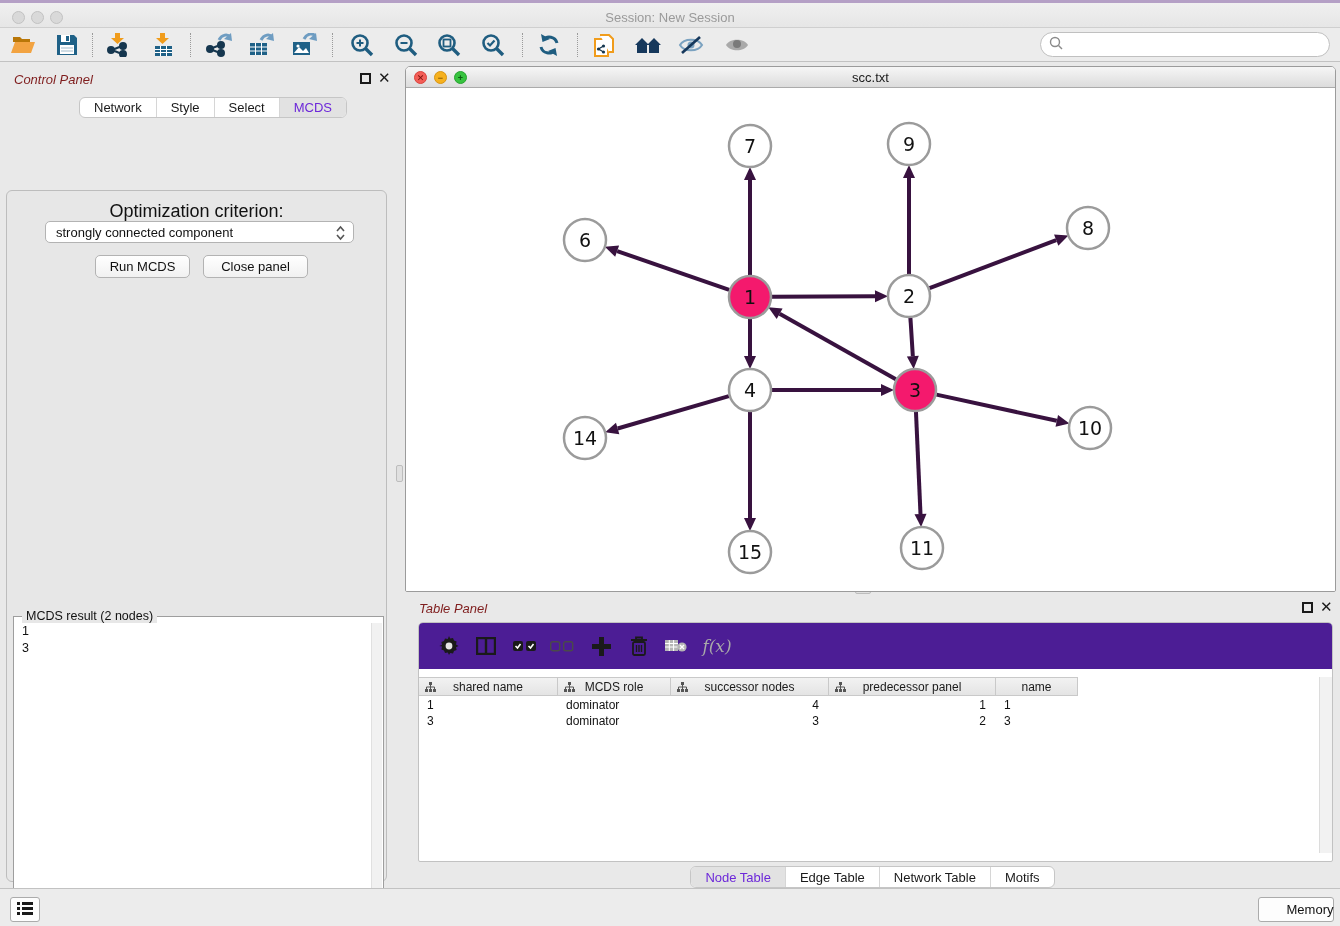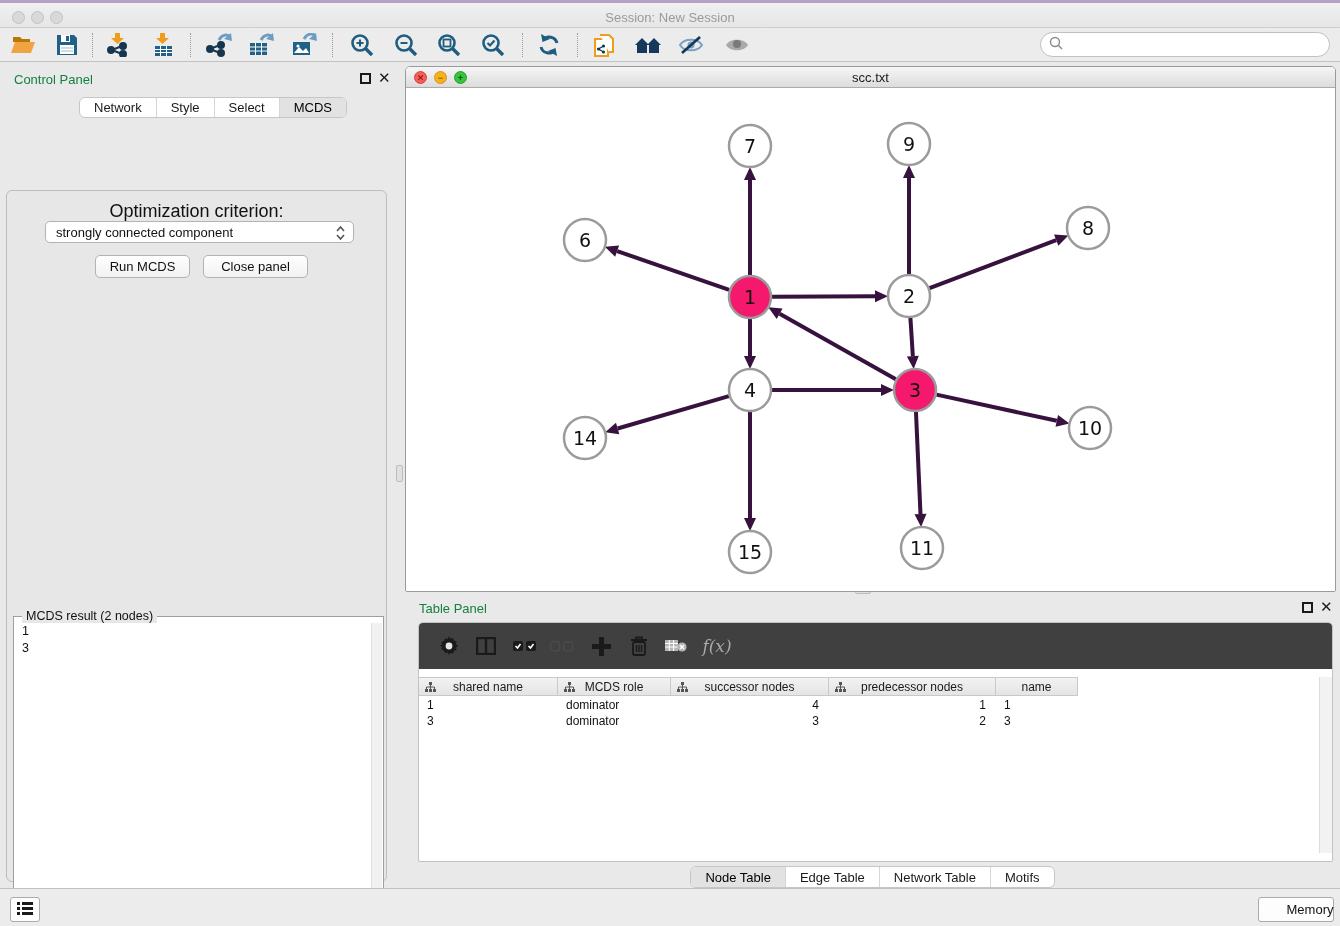"Control Panel" .panel-header { color: #15803d -> #7f1d1d; font-style: none -> italic }
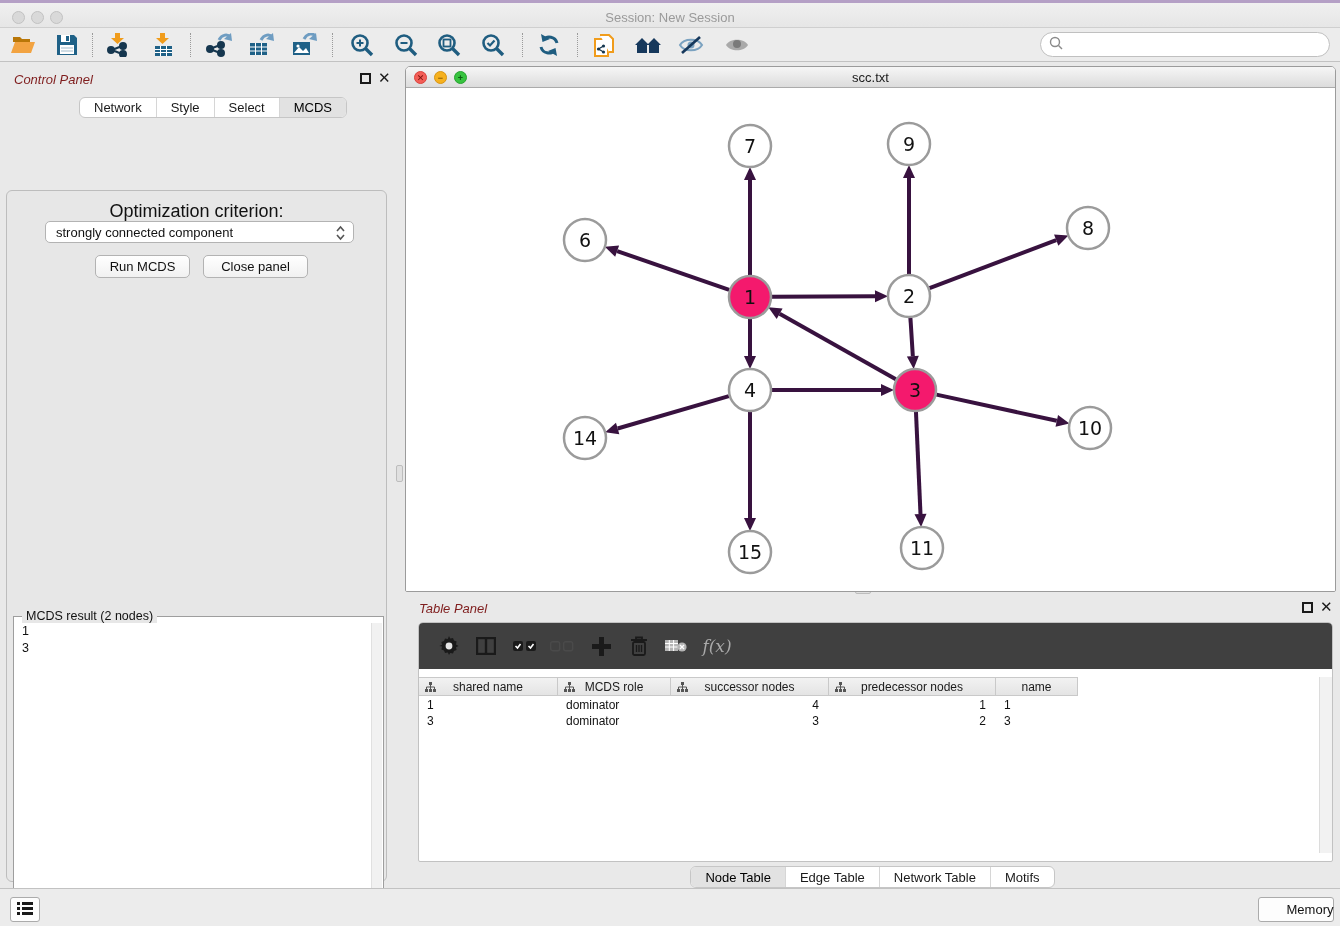"MCDS" .tab.selected { color: #000000 -> #6d28d9 }
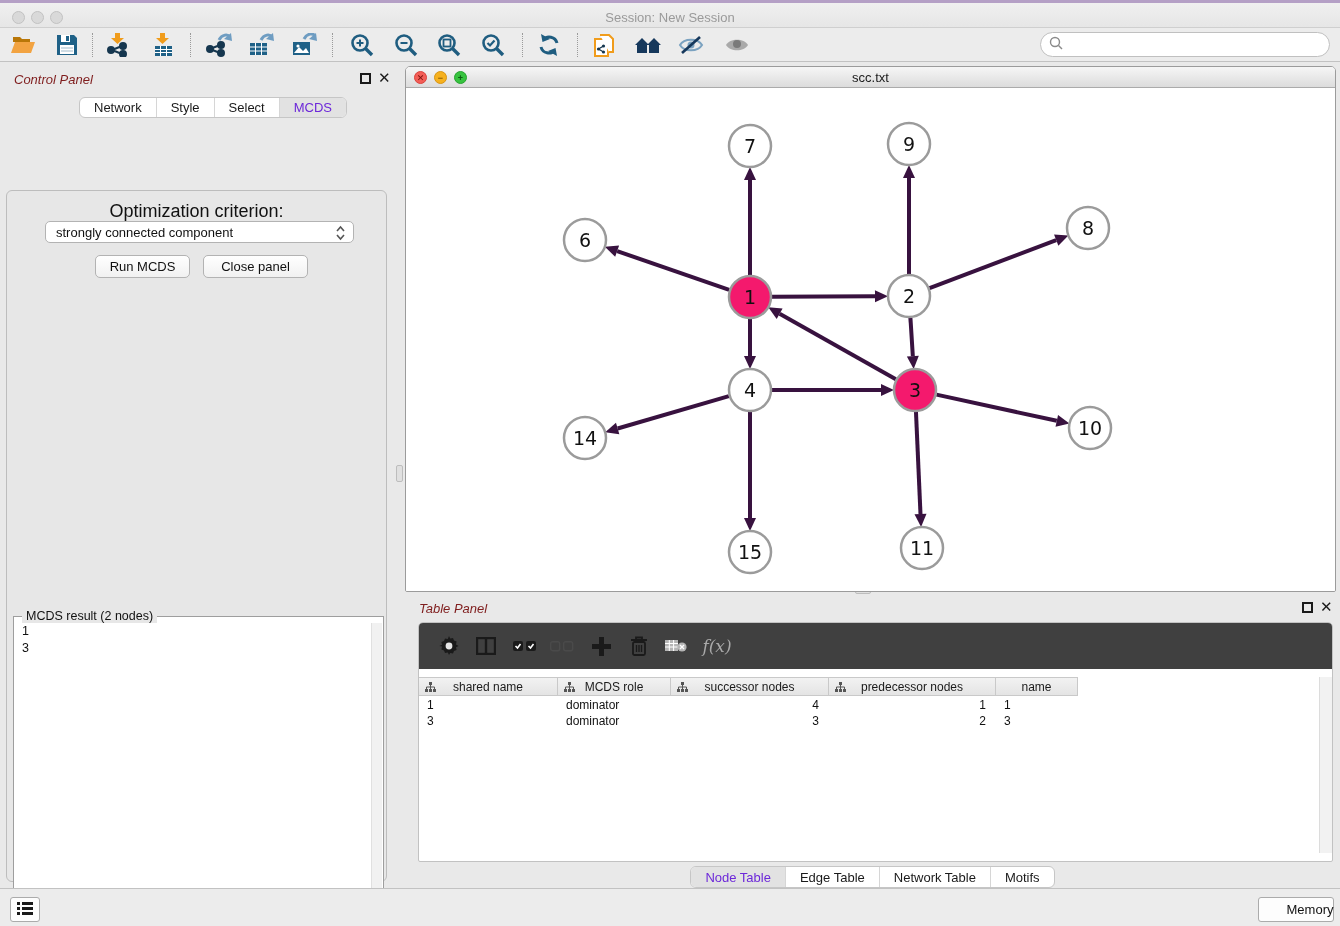"f(x)" .tp-toolbar { background: #404040 -> #4c1d95 }
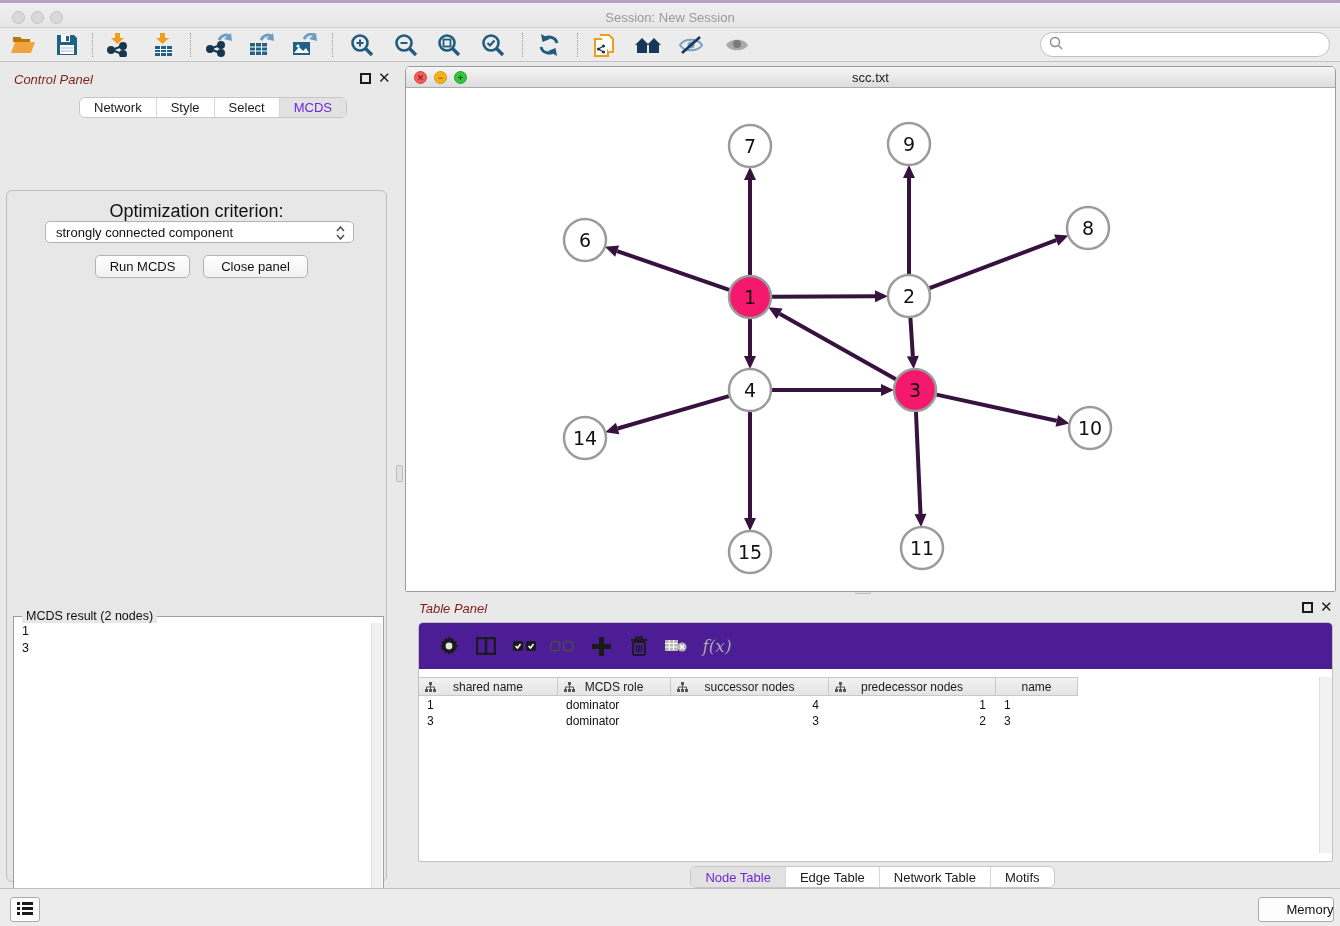"predecessor nodes" span { text: nodes -> panel }
